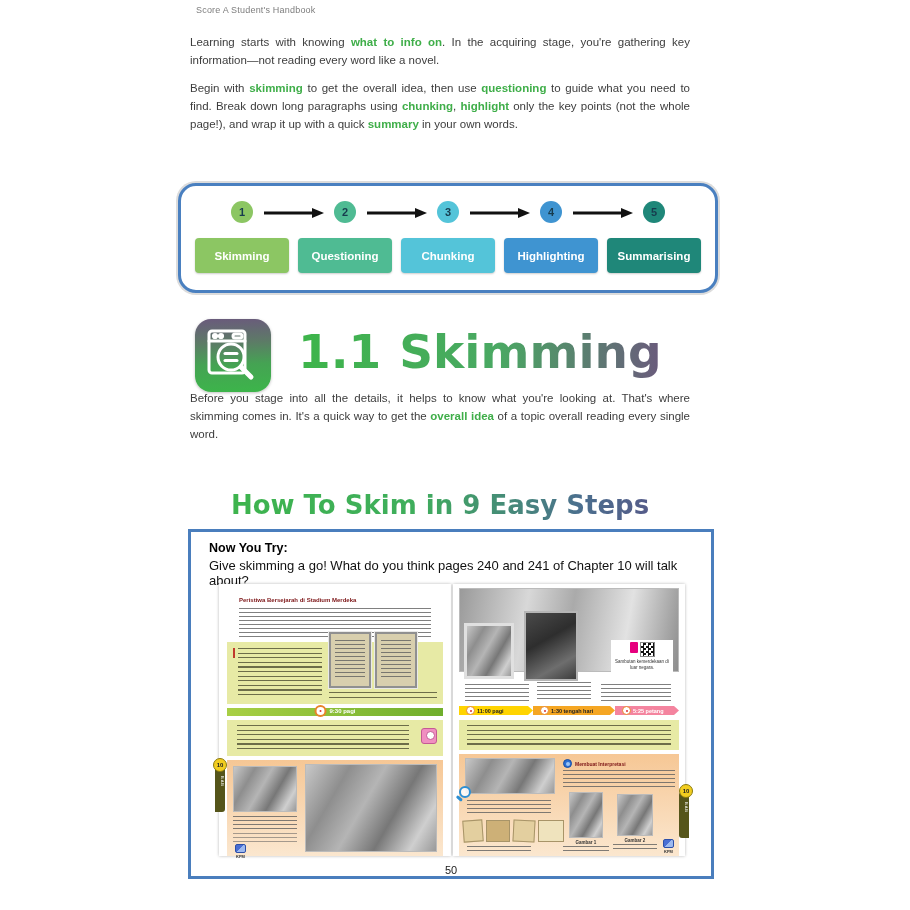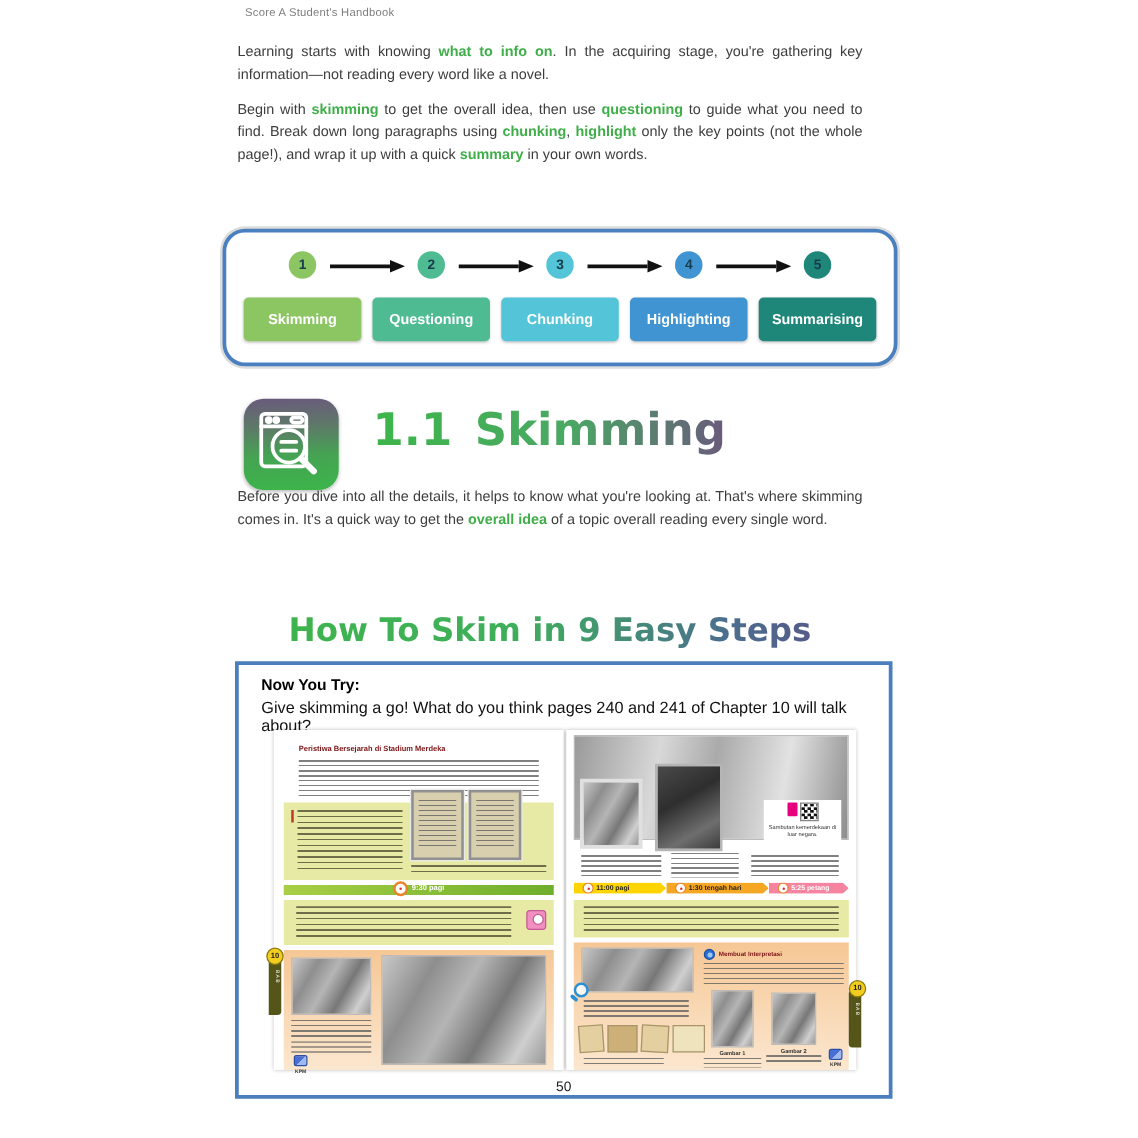"1.1 Skimming" .h1 { font-size: 36px -> 47px }
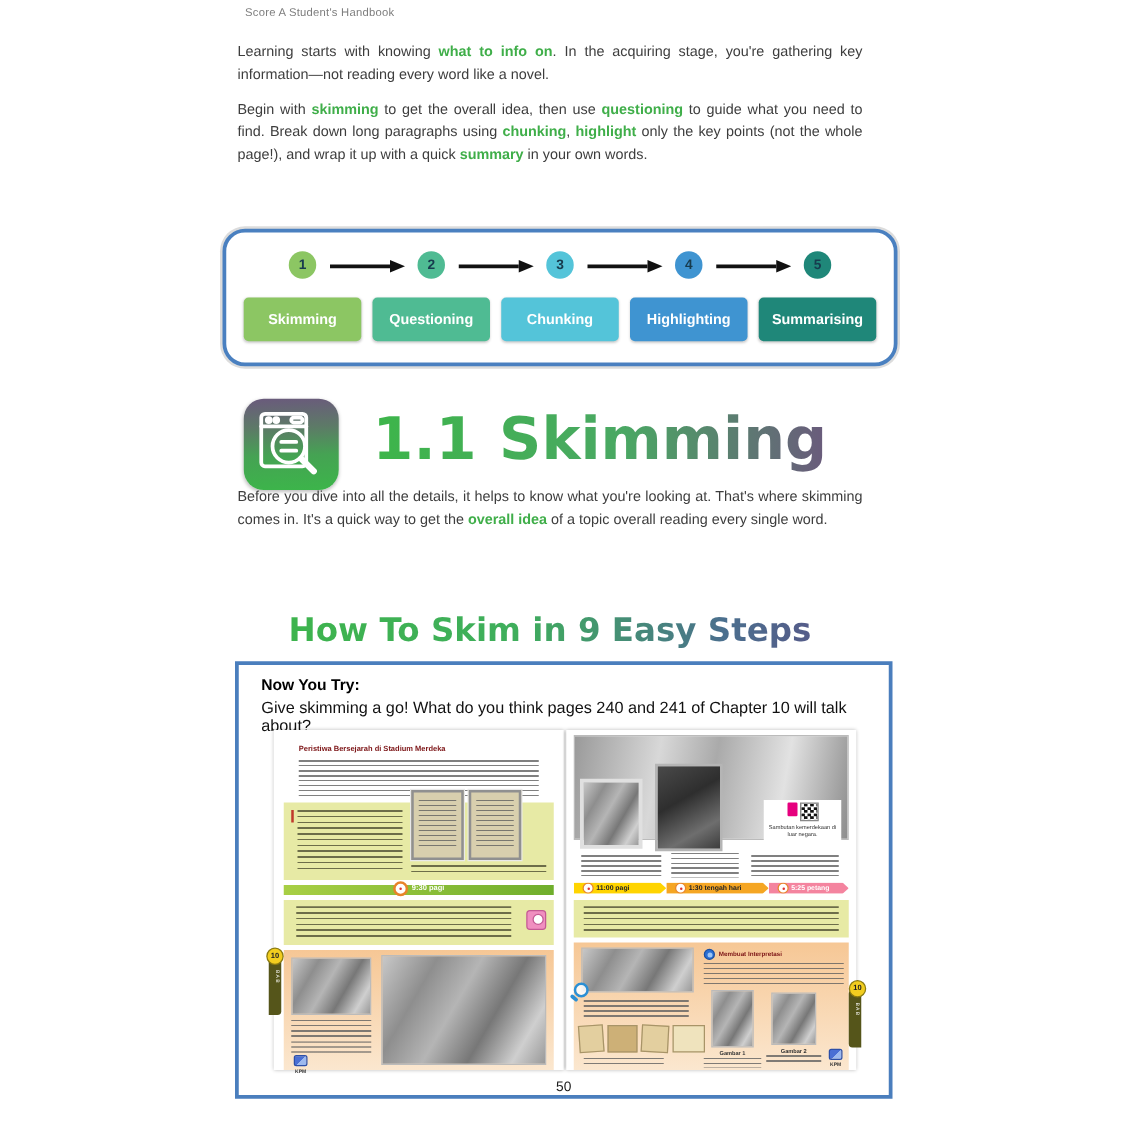"Before you dive into all" span { text: dive -> stage }
